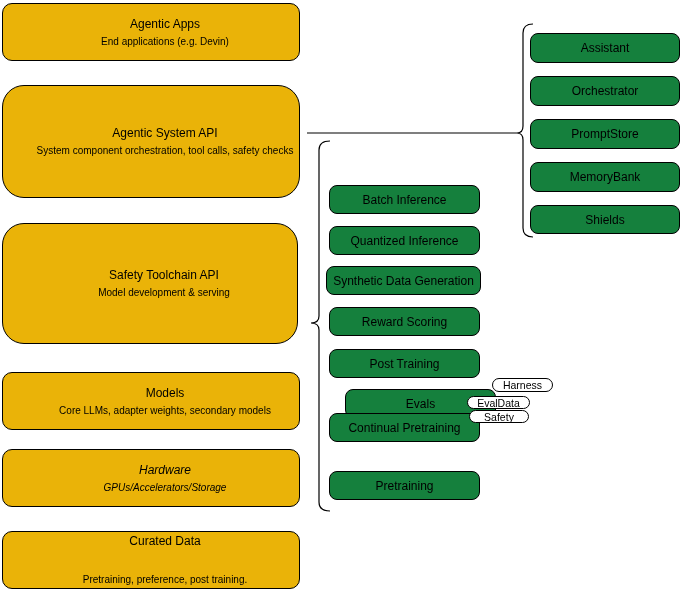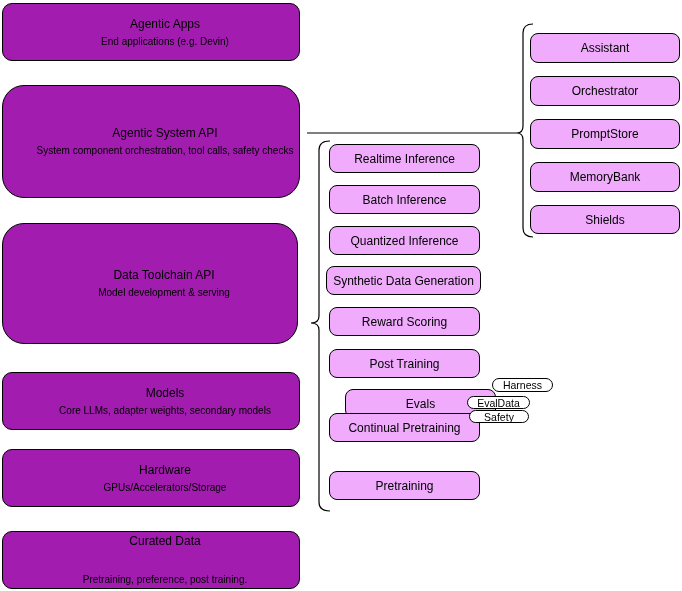"Agentic Apps" .node { background: #a21caf -> #eab308 }
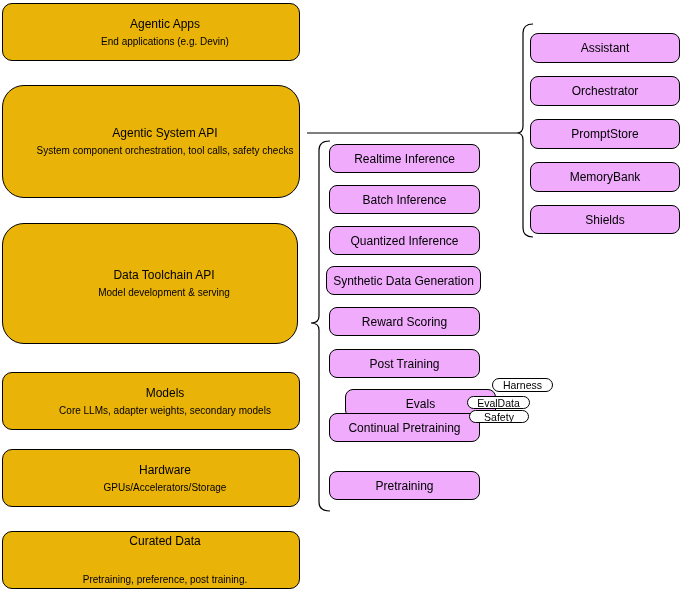"Assistant" .mid, .rightbox { background: #f0abfc -> #15803d }
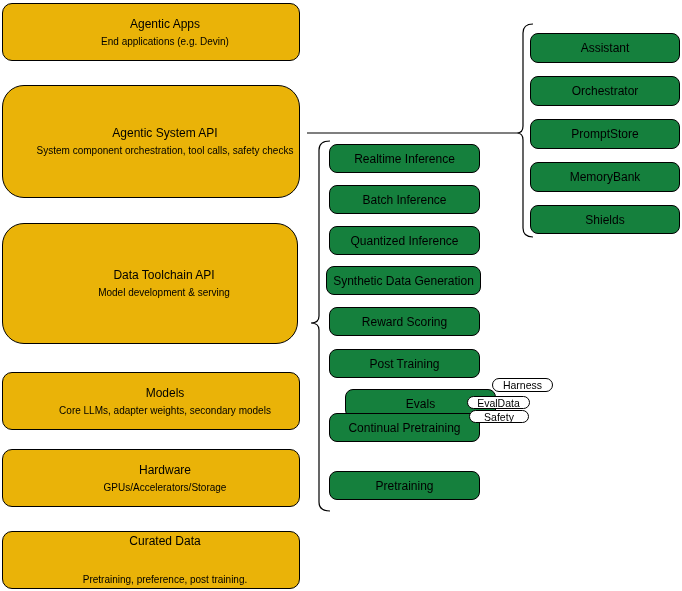"Realtime Inference" div.mid { html: <div>Realtime Inference</div> -> none }
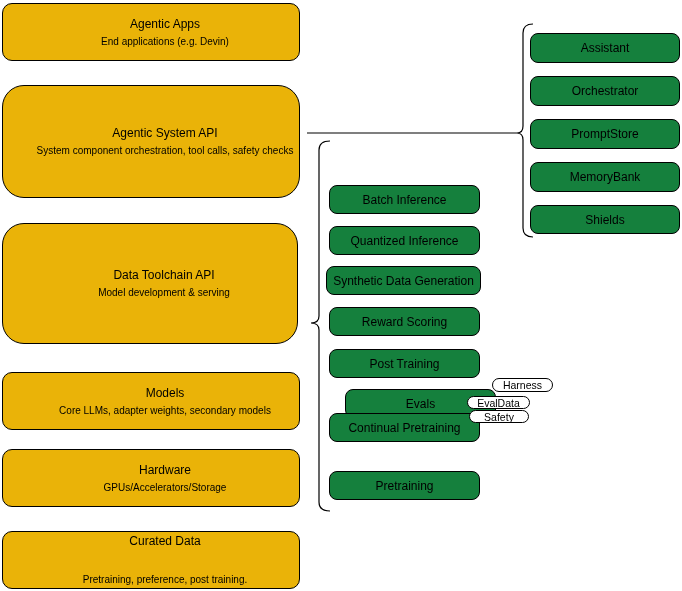"Data Toolchain API" div.title { text: Data -> Safety }
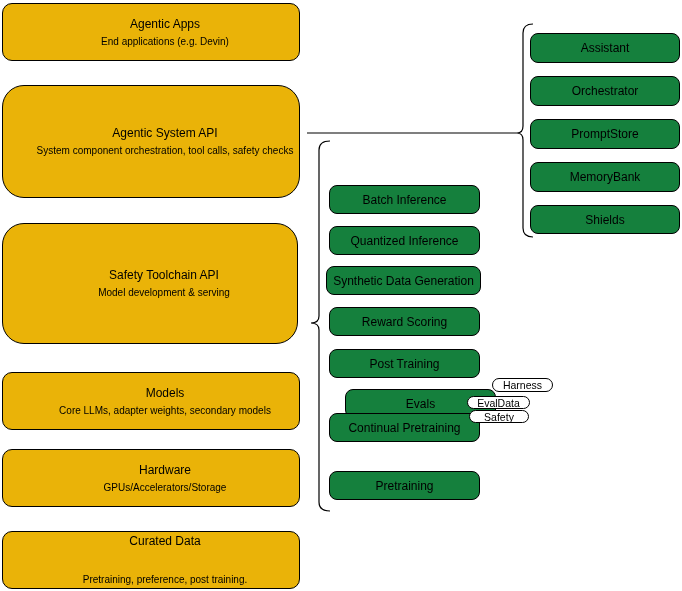"Hardware" div.node { font-style: none -> italic }
